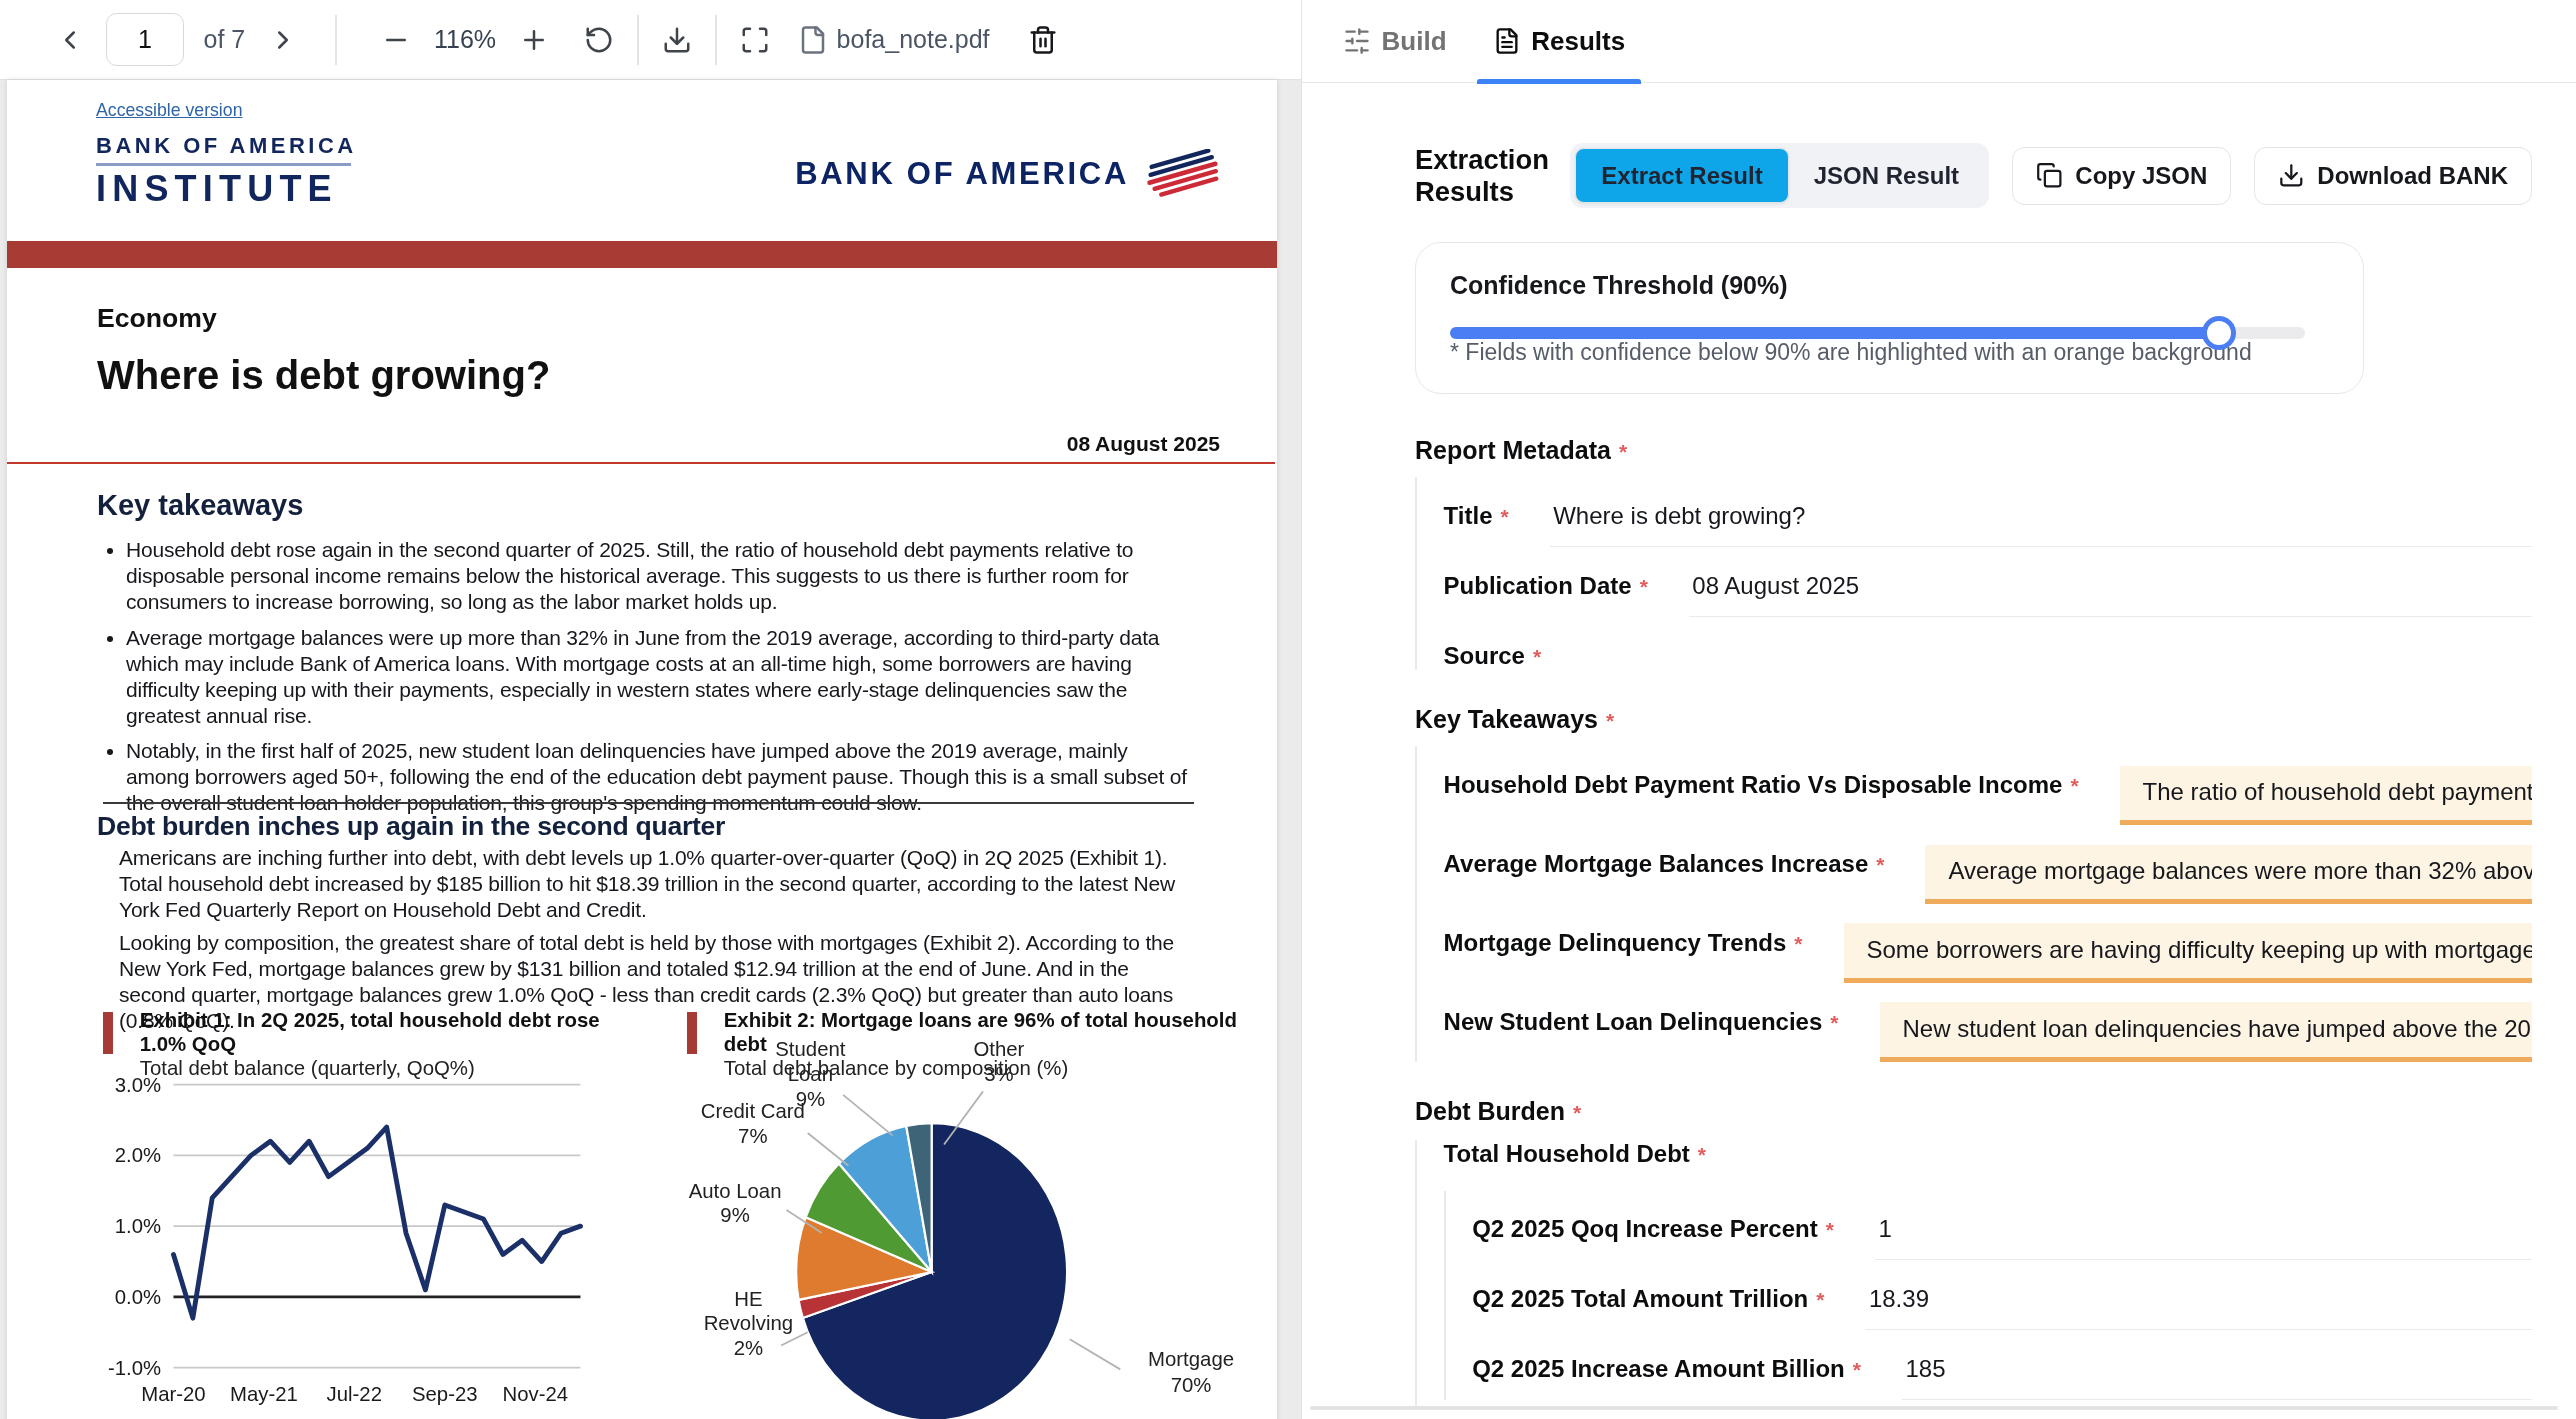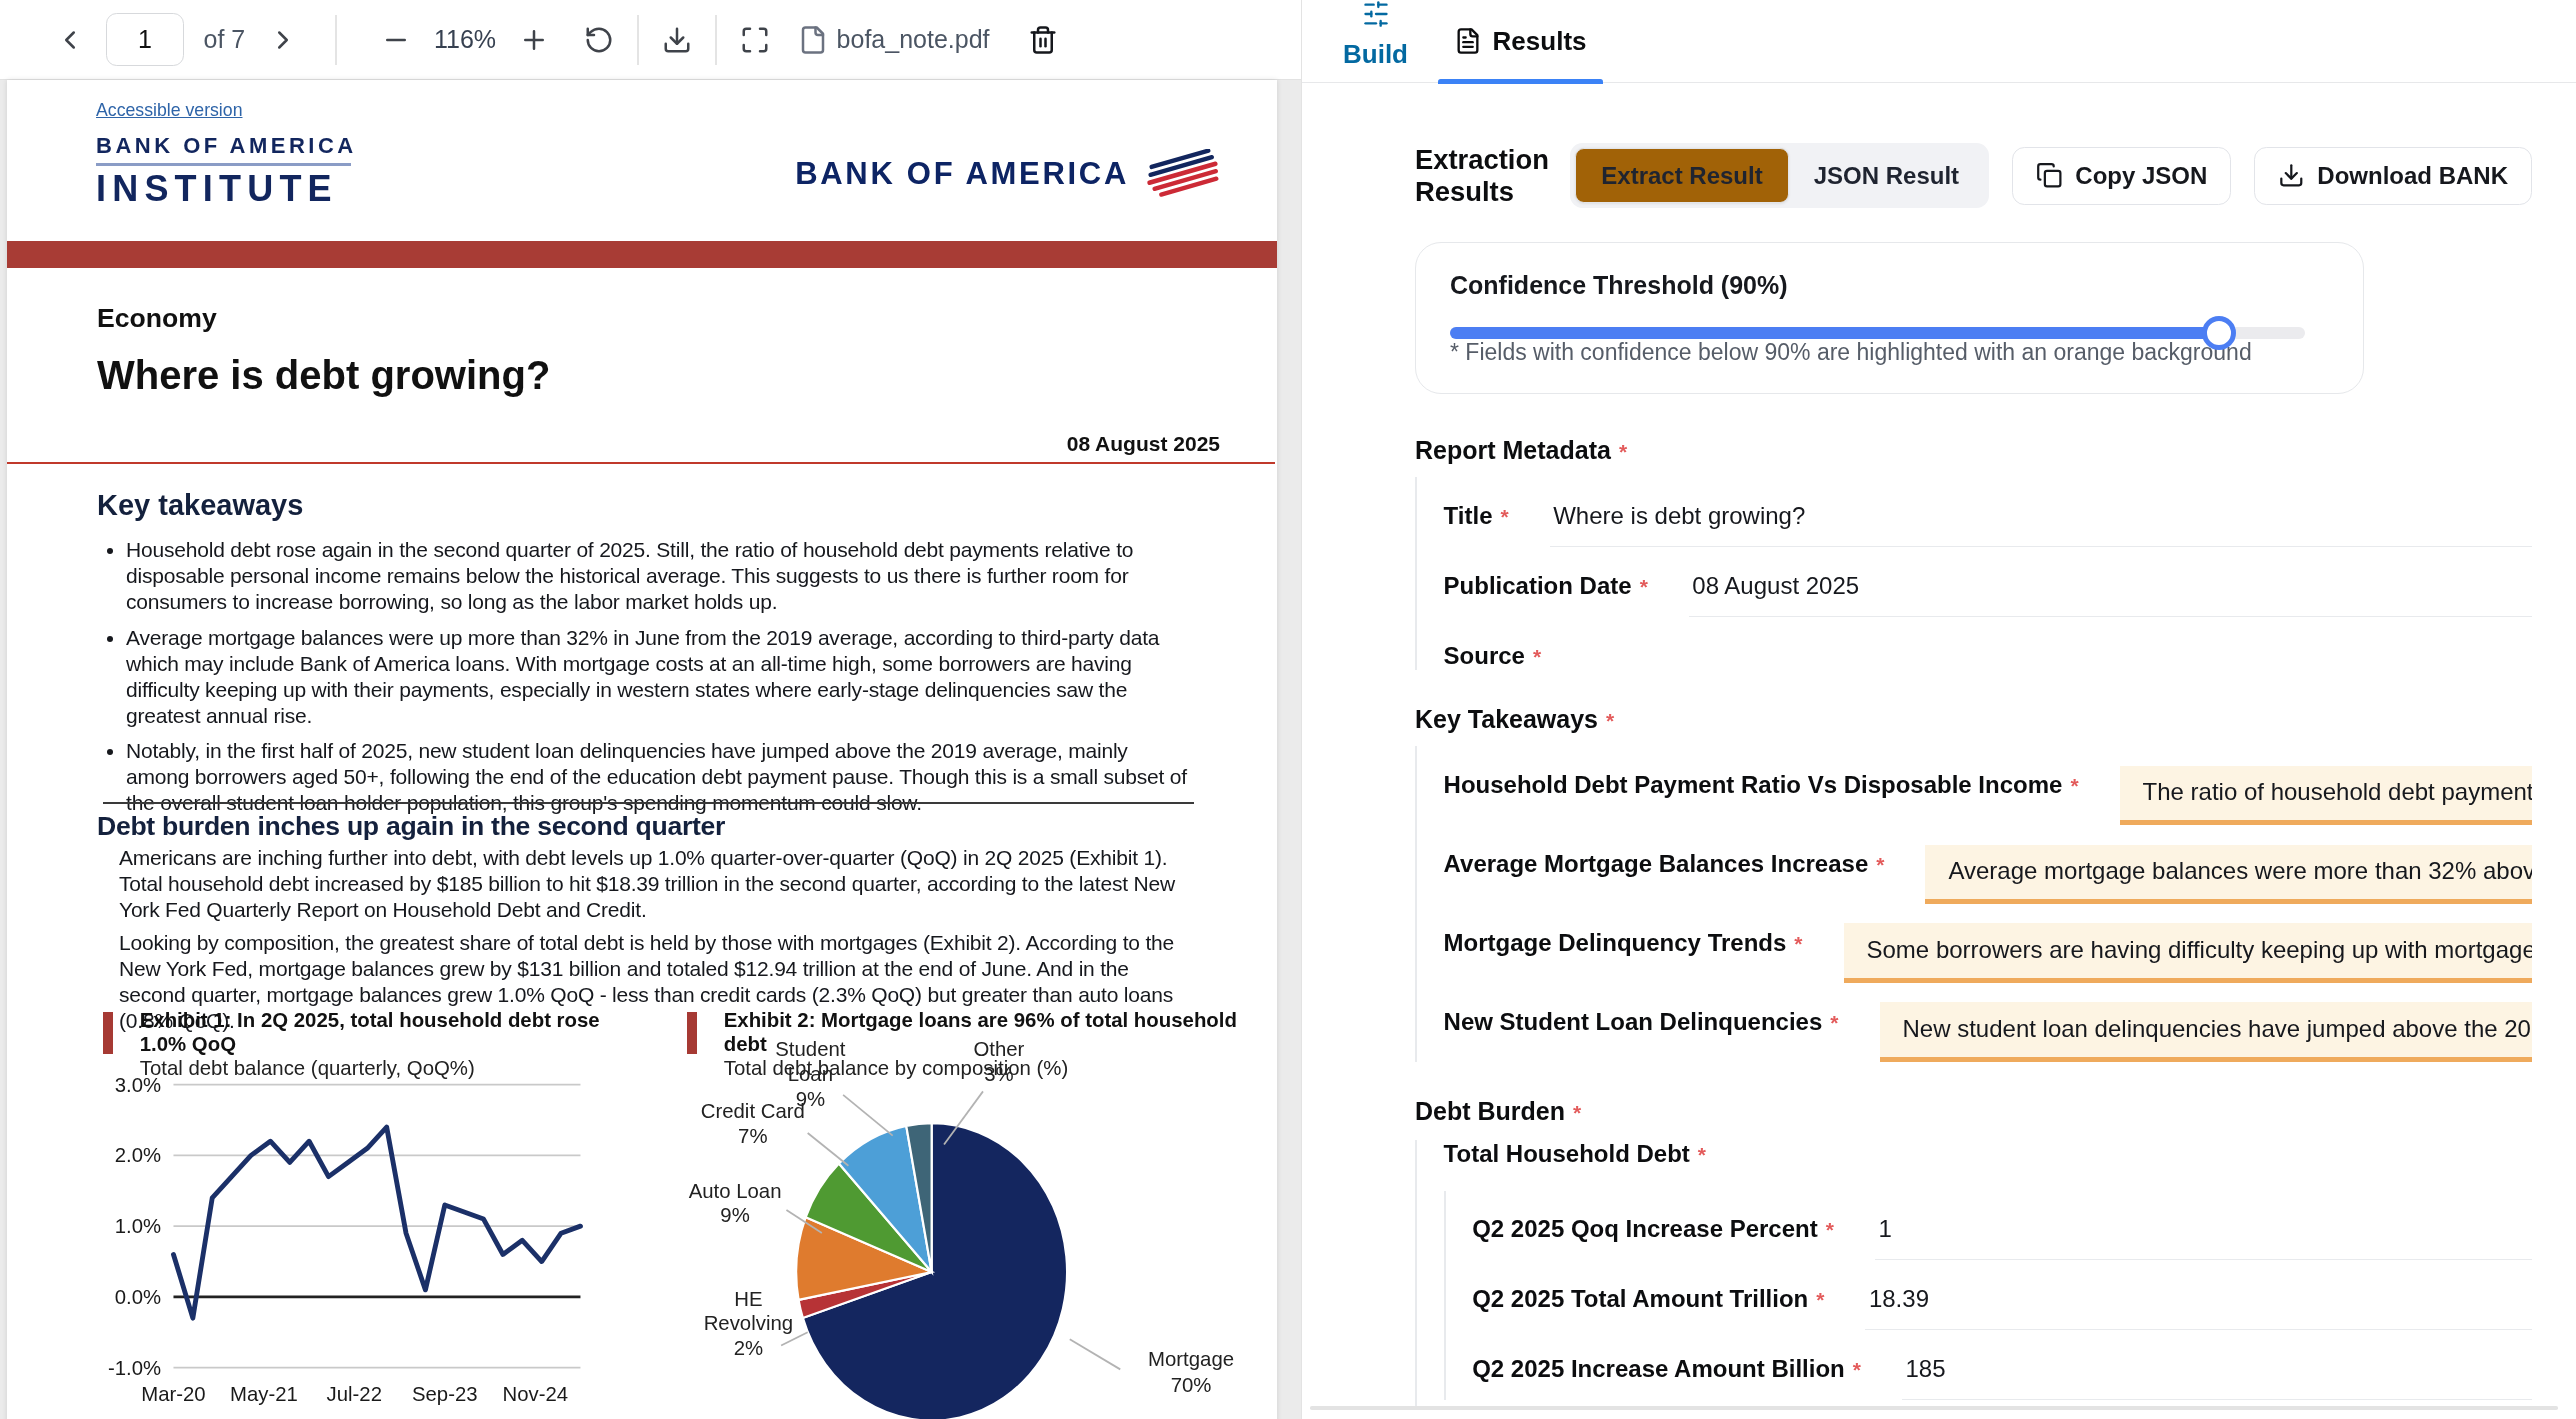"Build" .tab.inactive { color: #0369a1 -> #737373; flex-direction: column -> none }
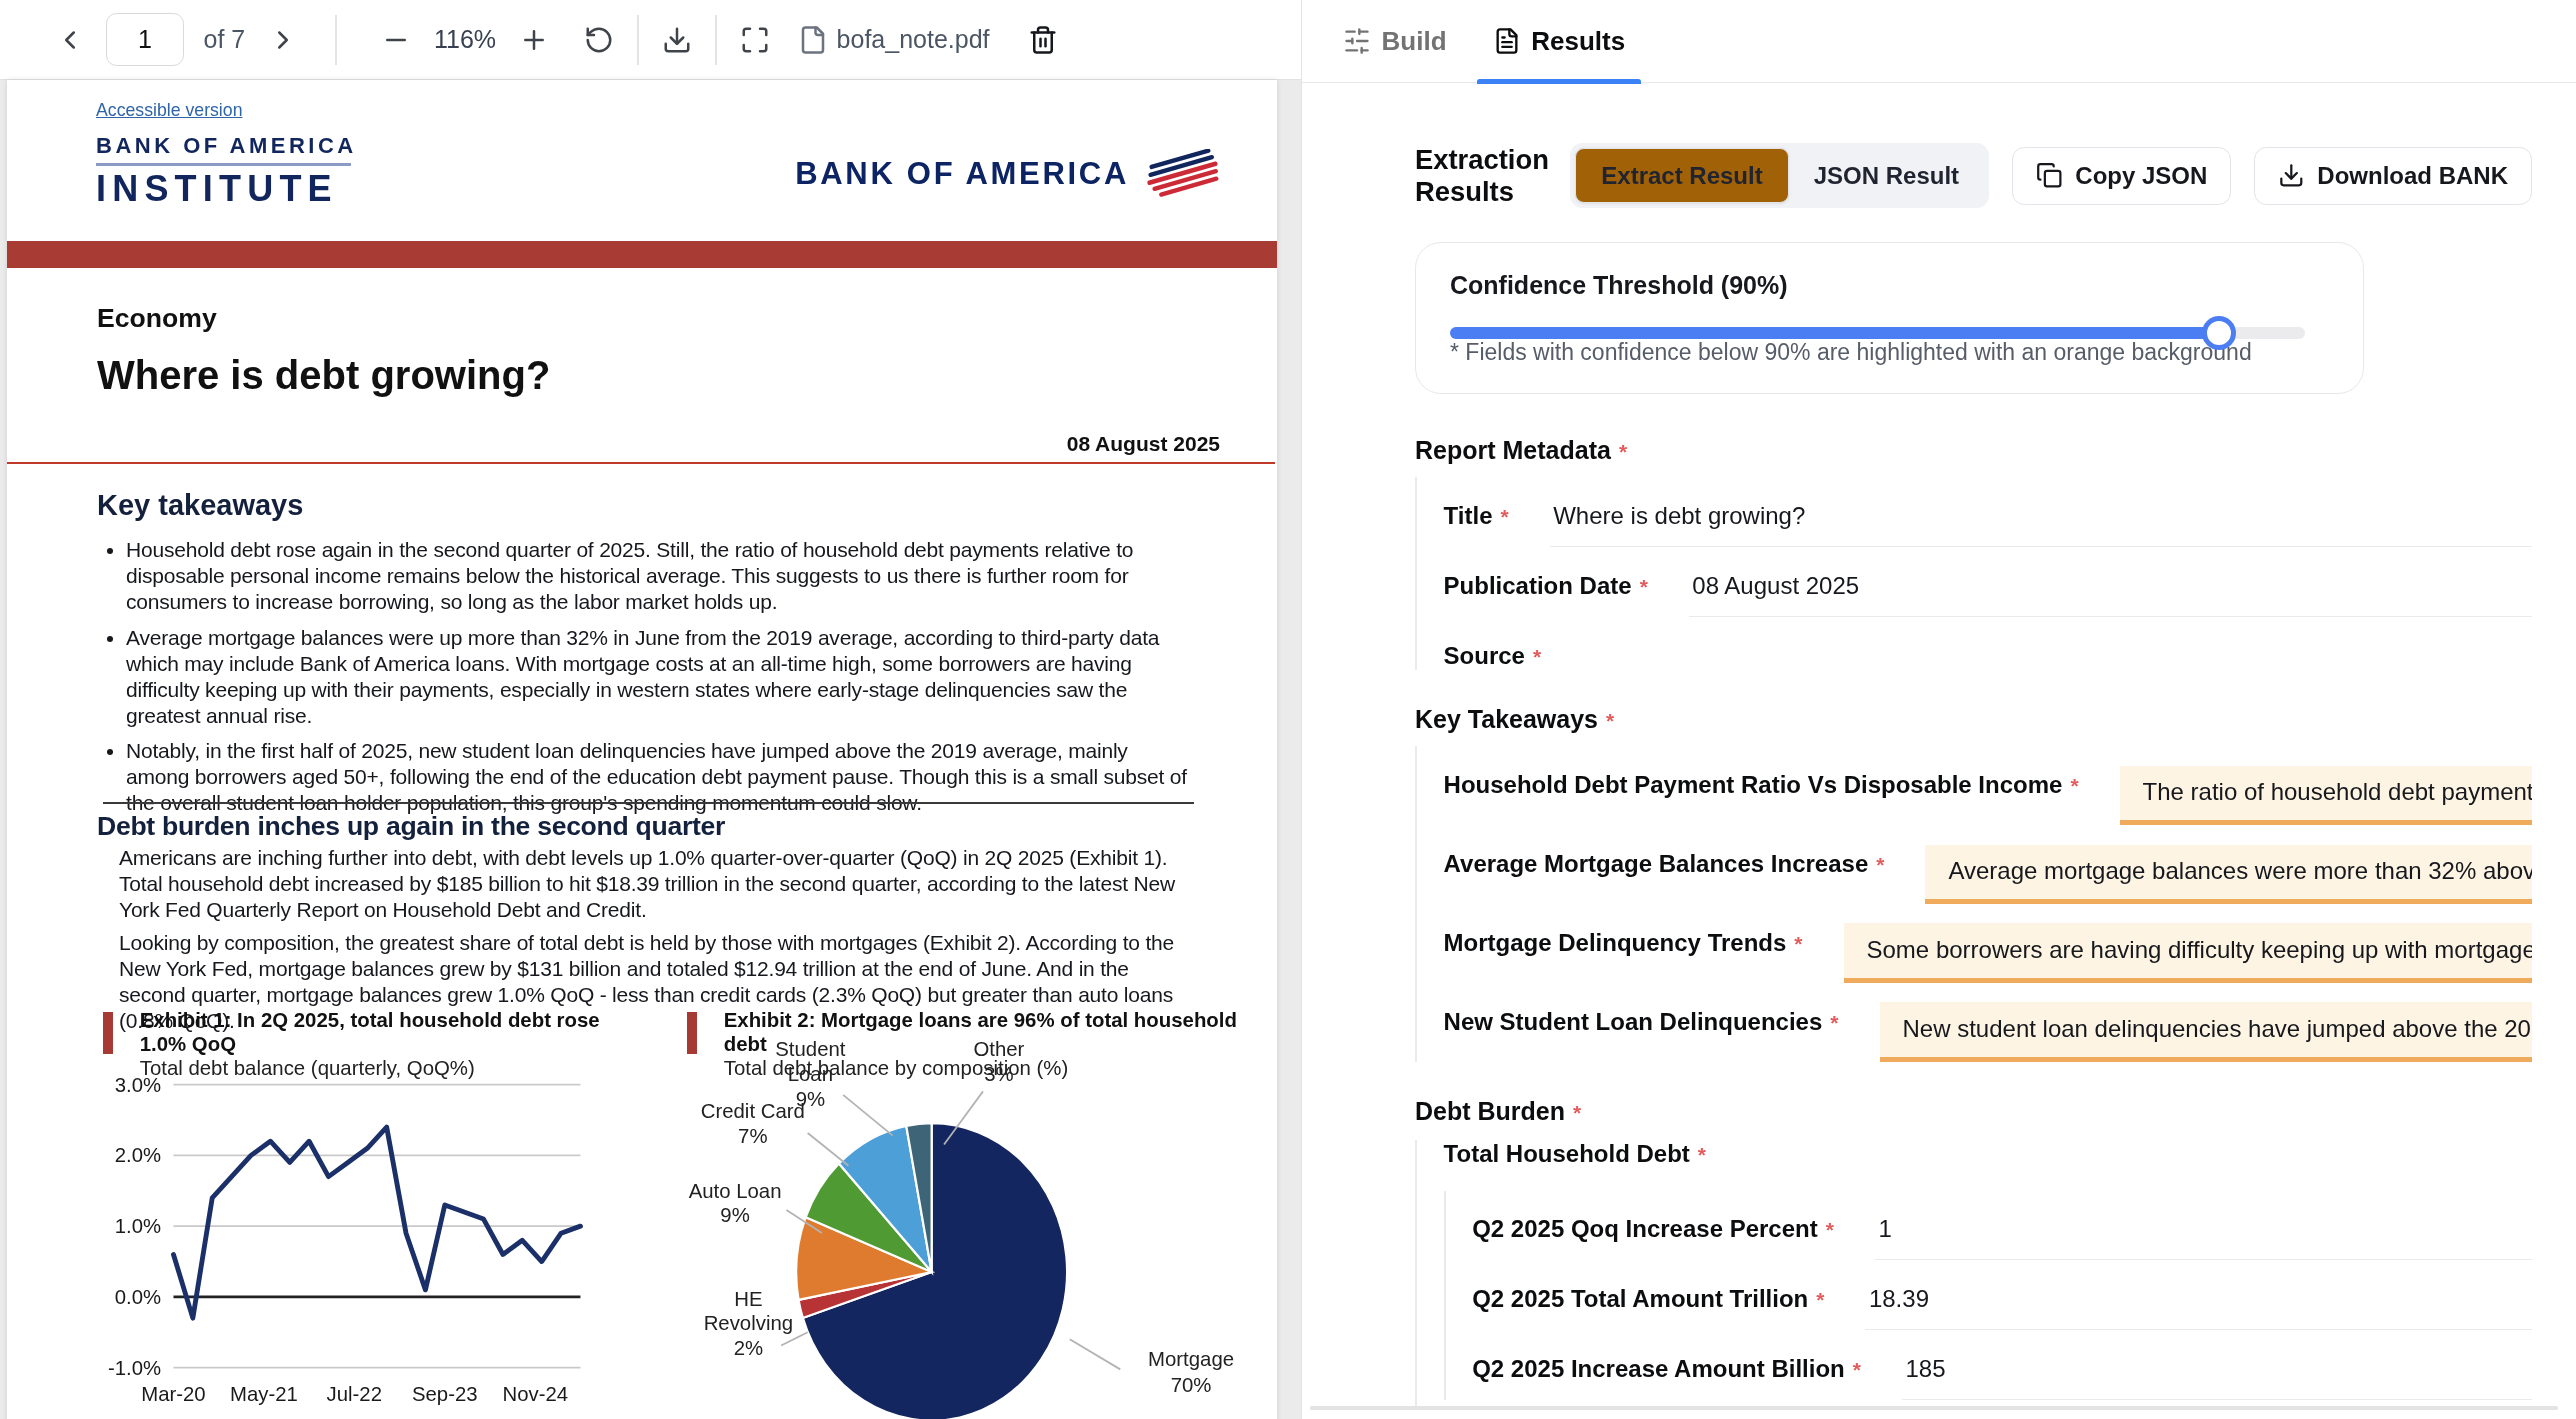"Extract Result" .seg .opt.sel { background: #a16207 -> #0ea5e9 }
